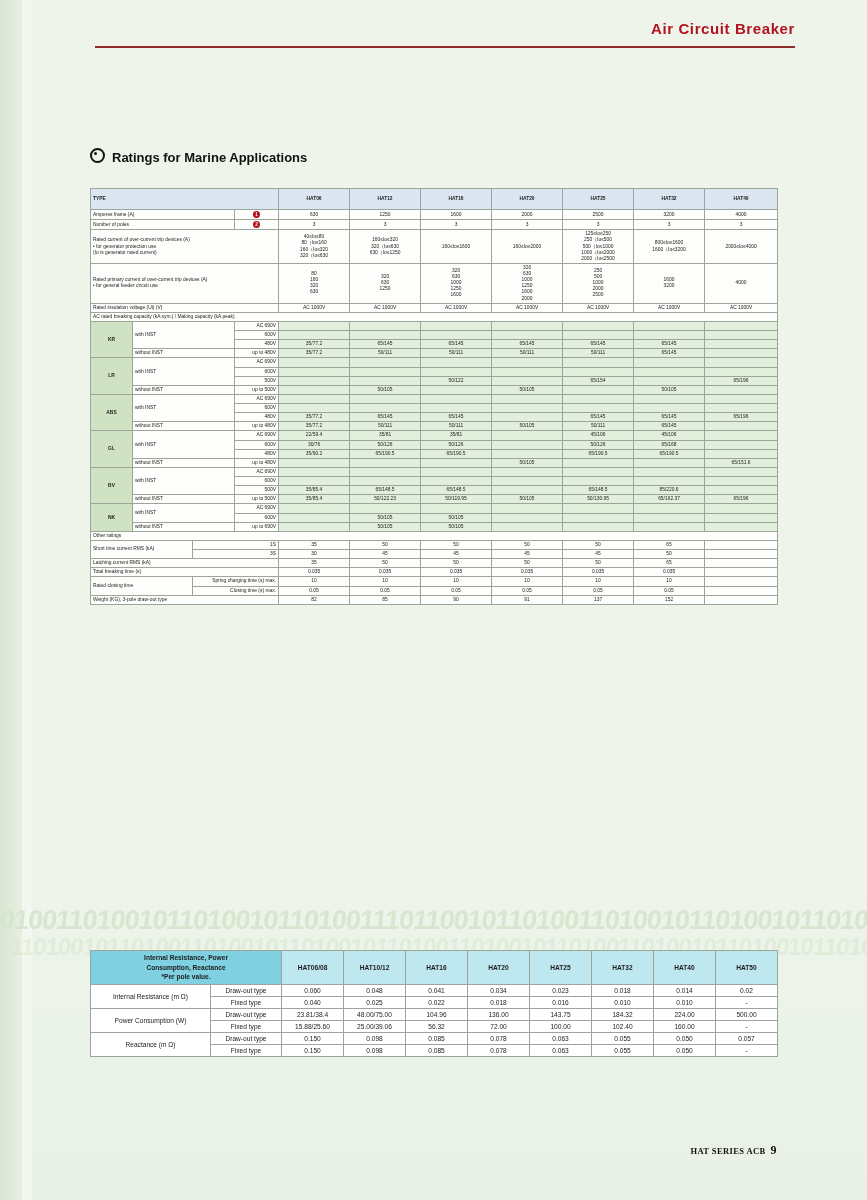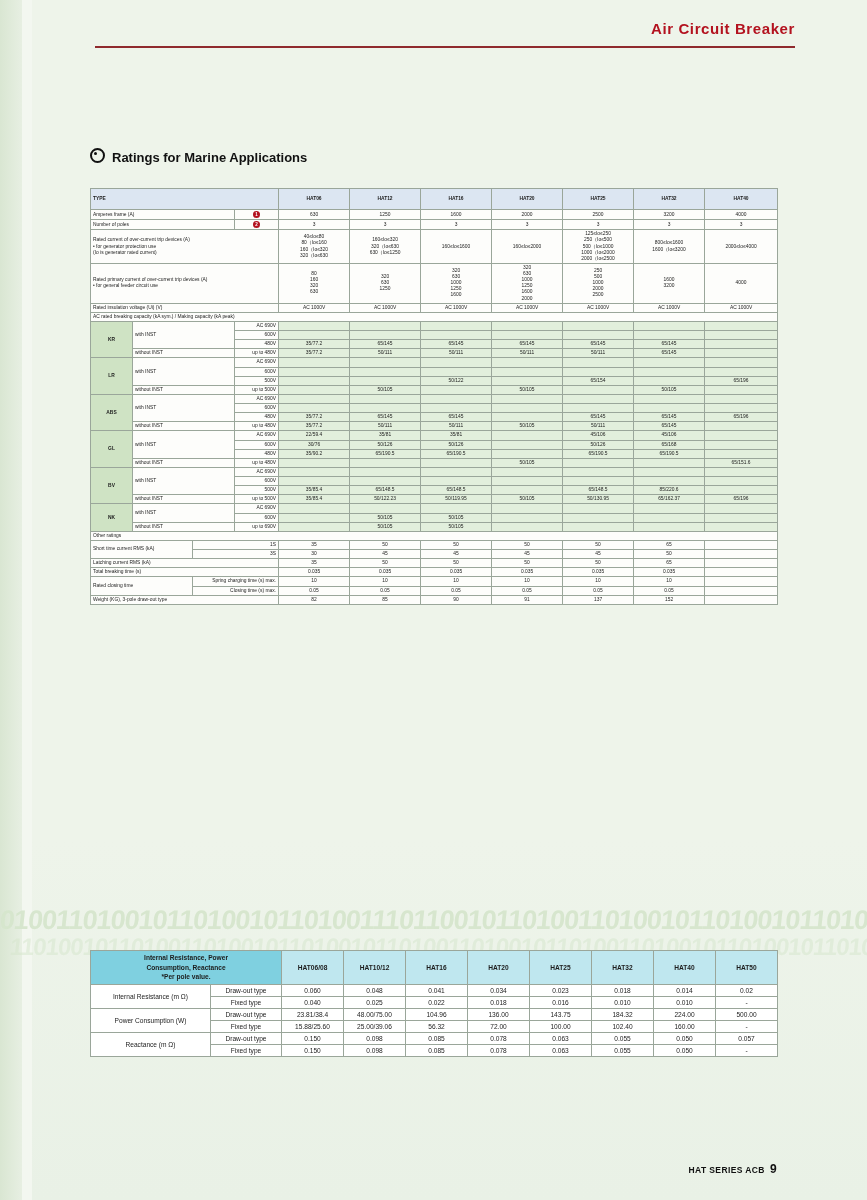"HAT SERIES ACB 9" .footer { bottom: 24px -> 42px; font-family: none -> Liberation Serif, serif }
